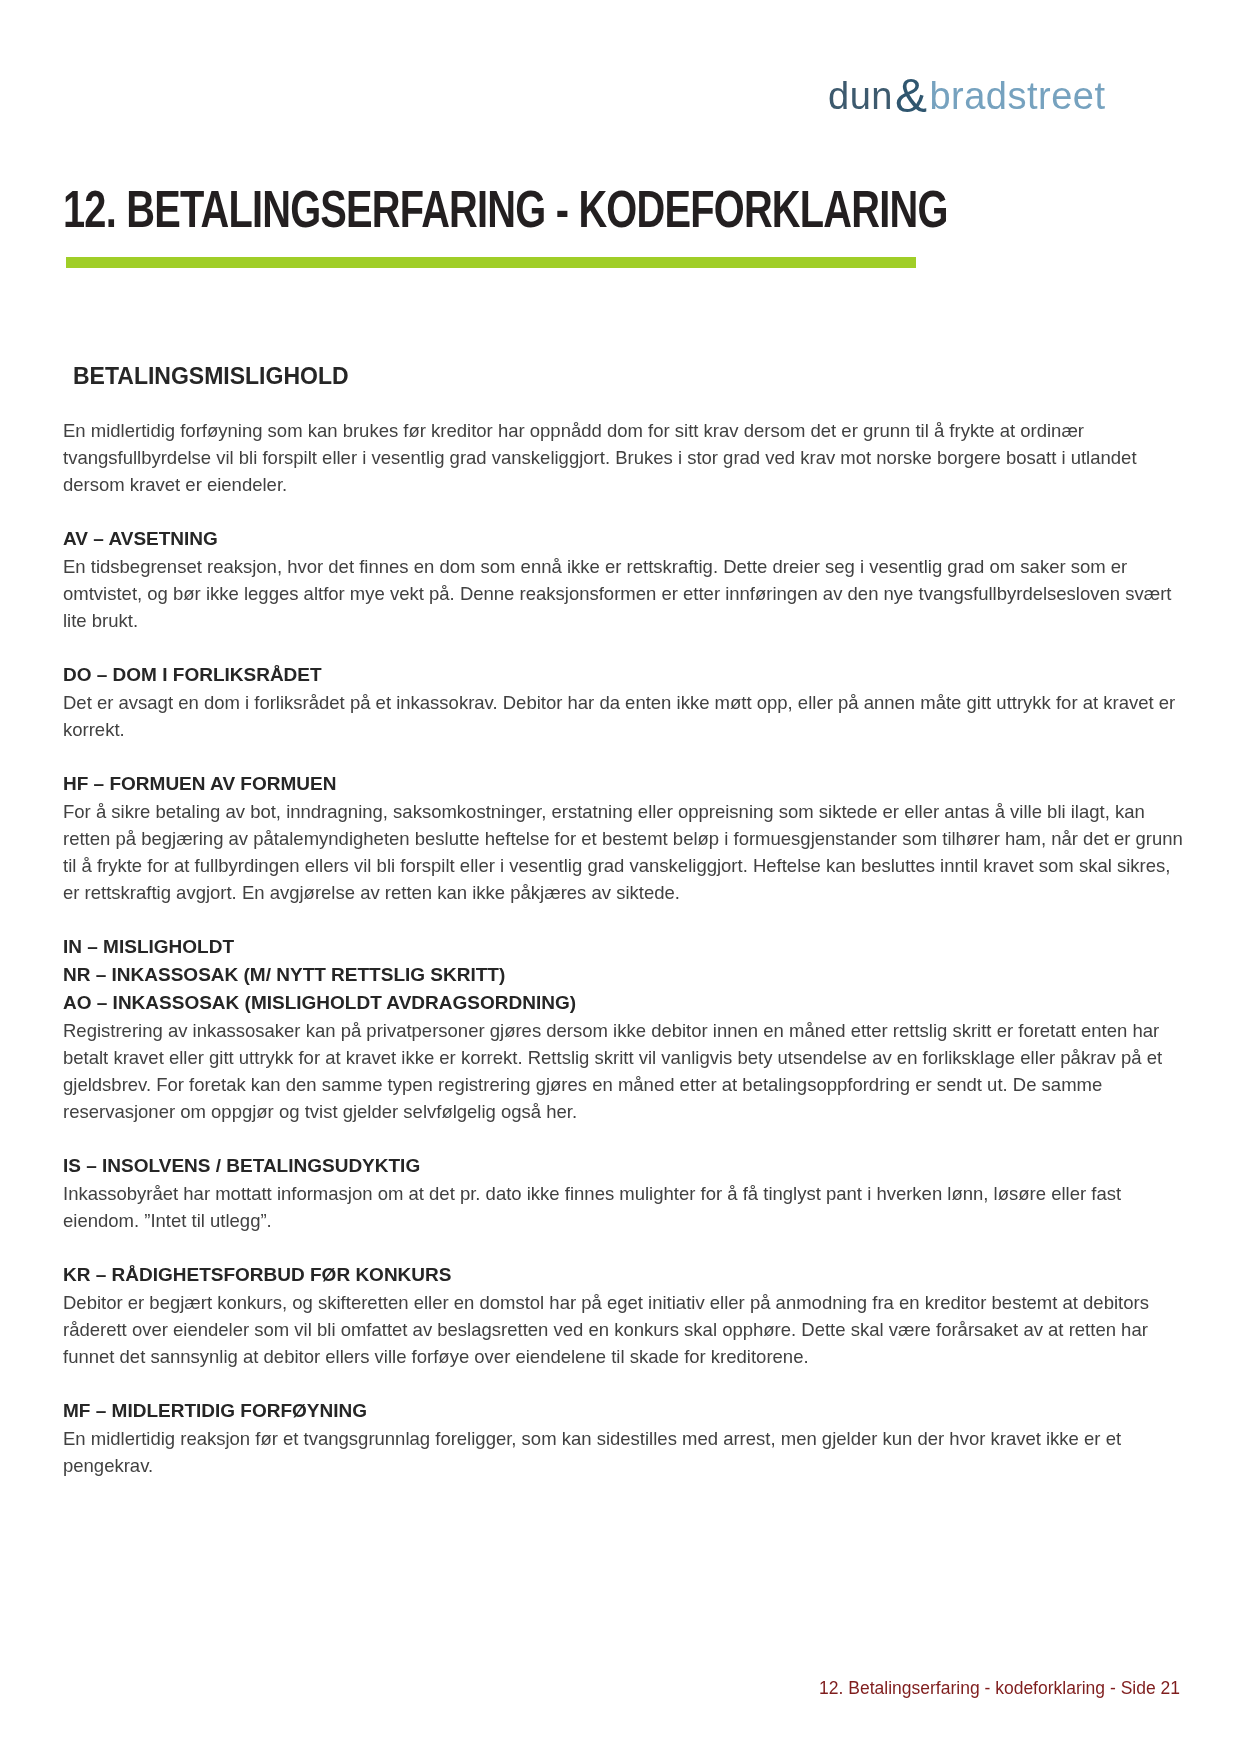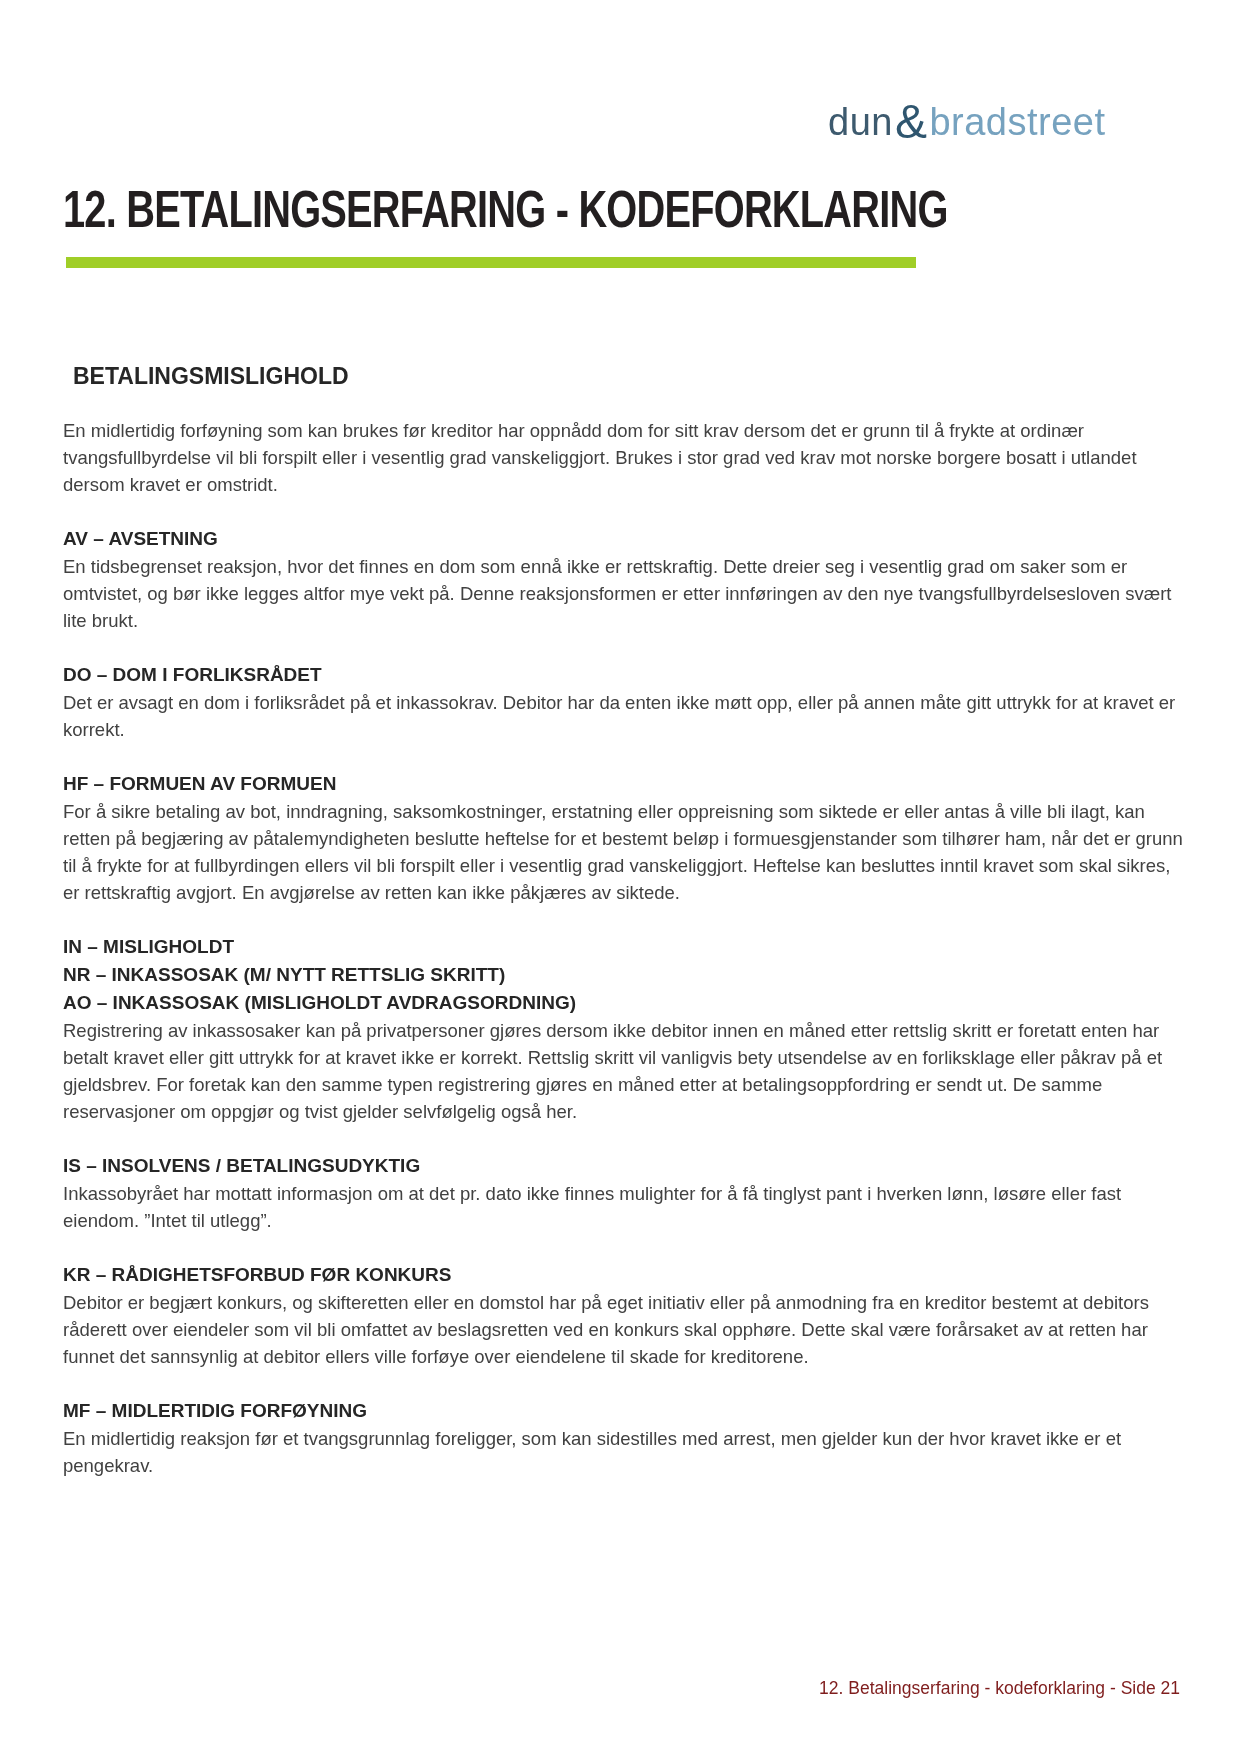"dun&bradstreet" .logo { line-height: 68px -> 48px; top: 85px -> 69px }
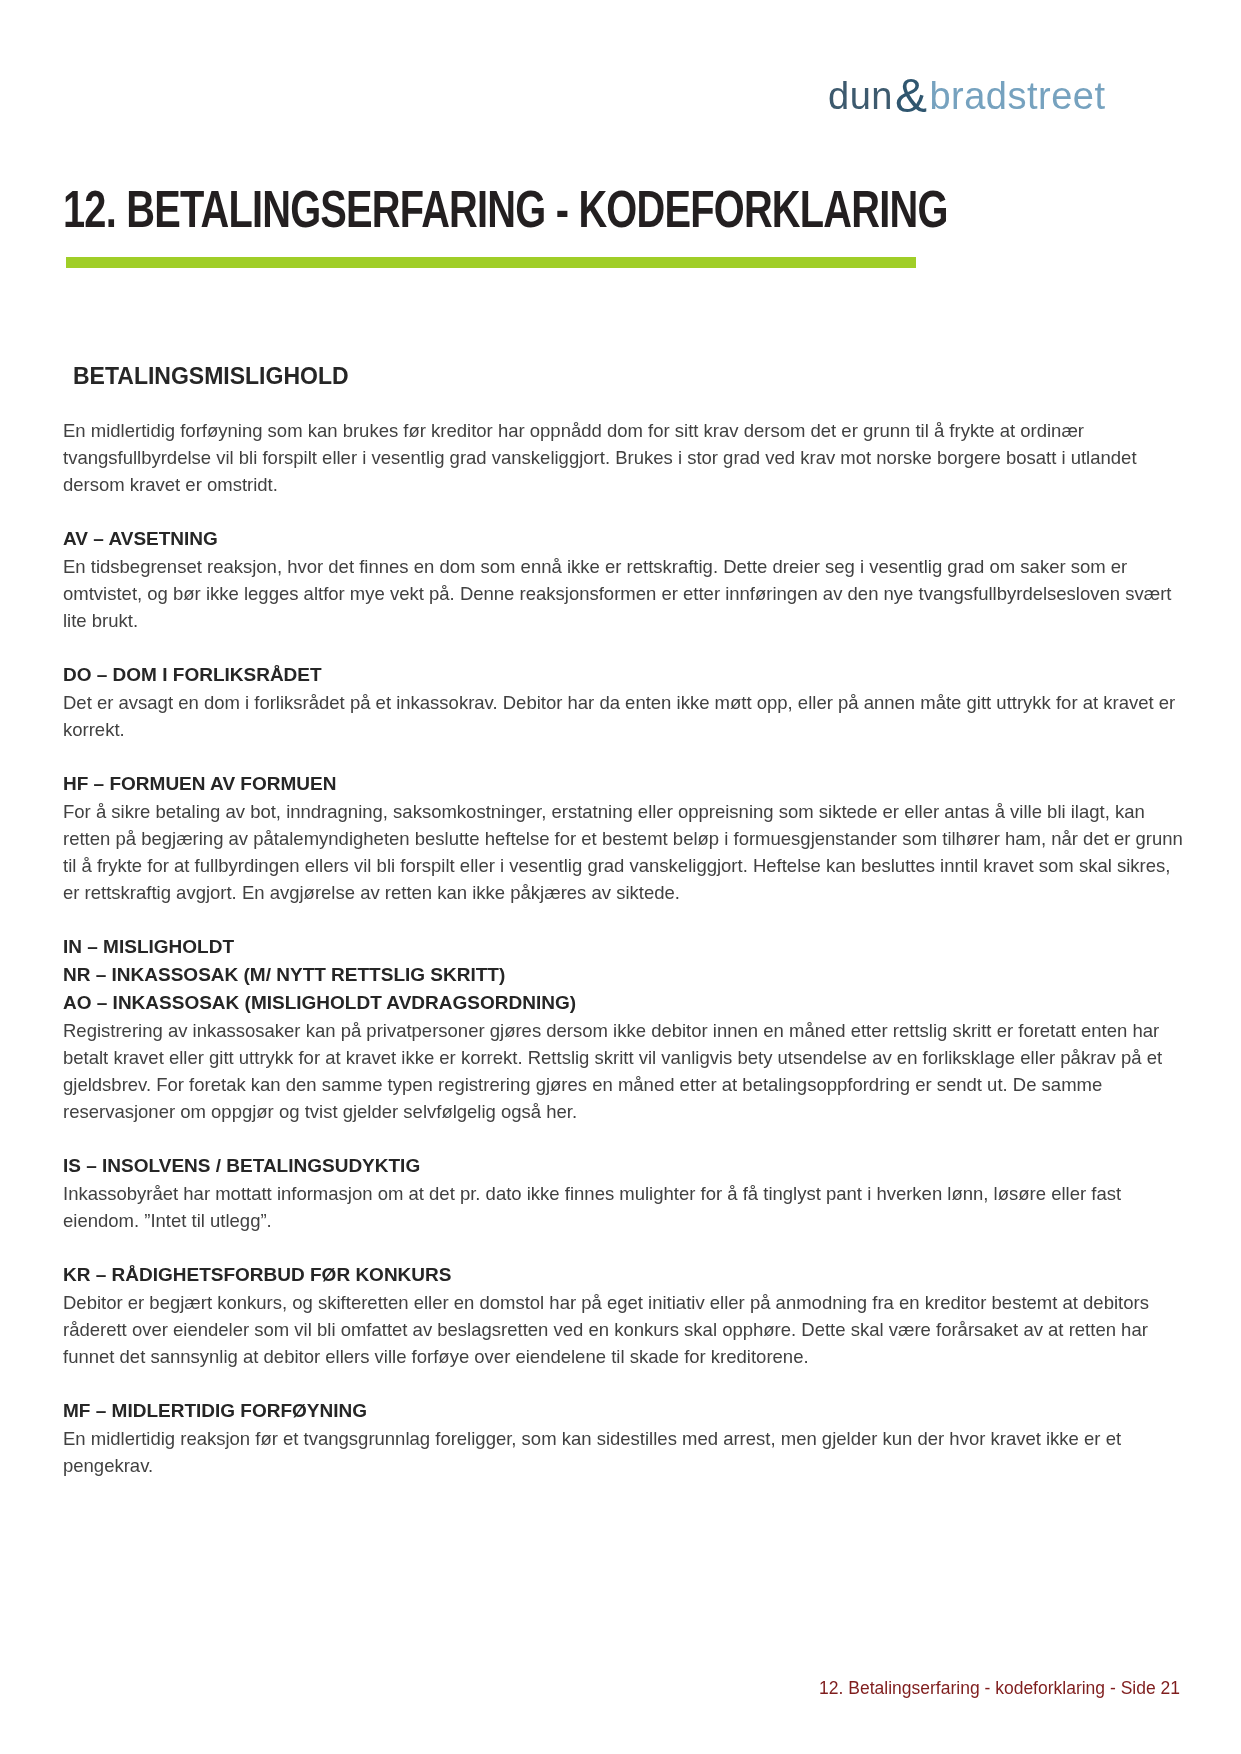"En midlertidig forføyning som kan" p.code-body { text: omstridt -> eiendeler }
